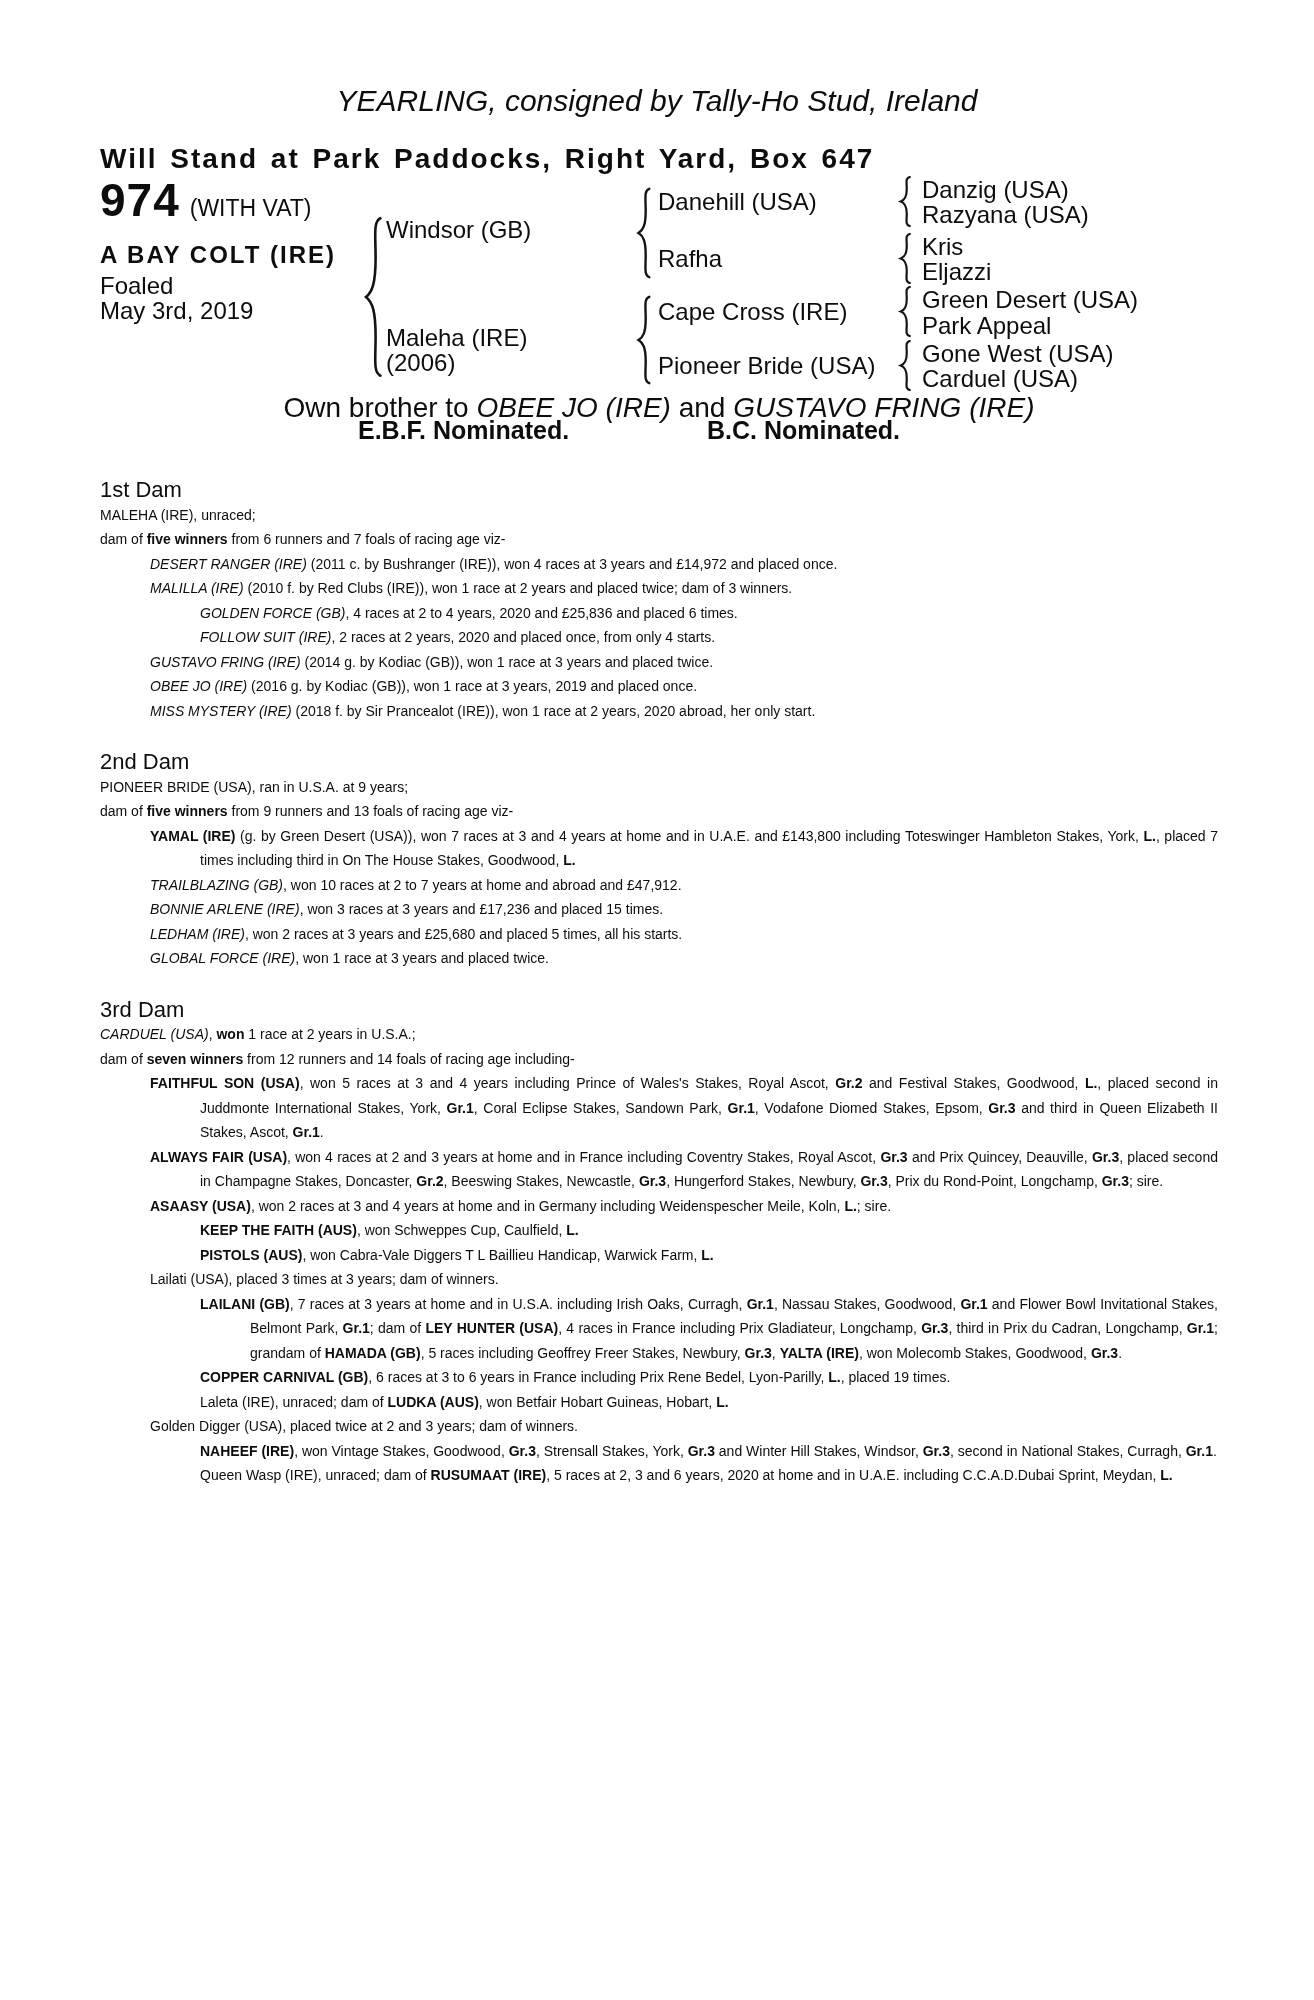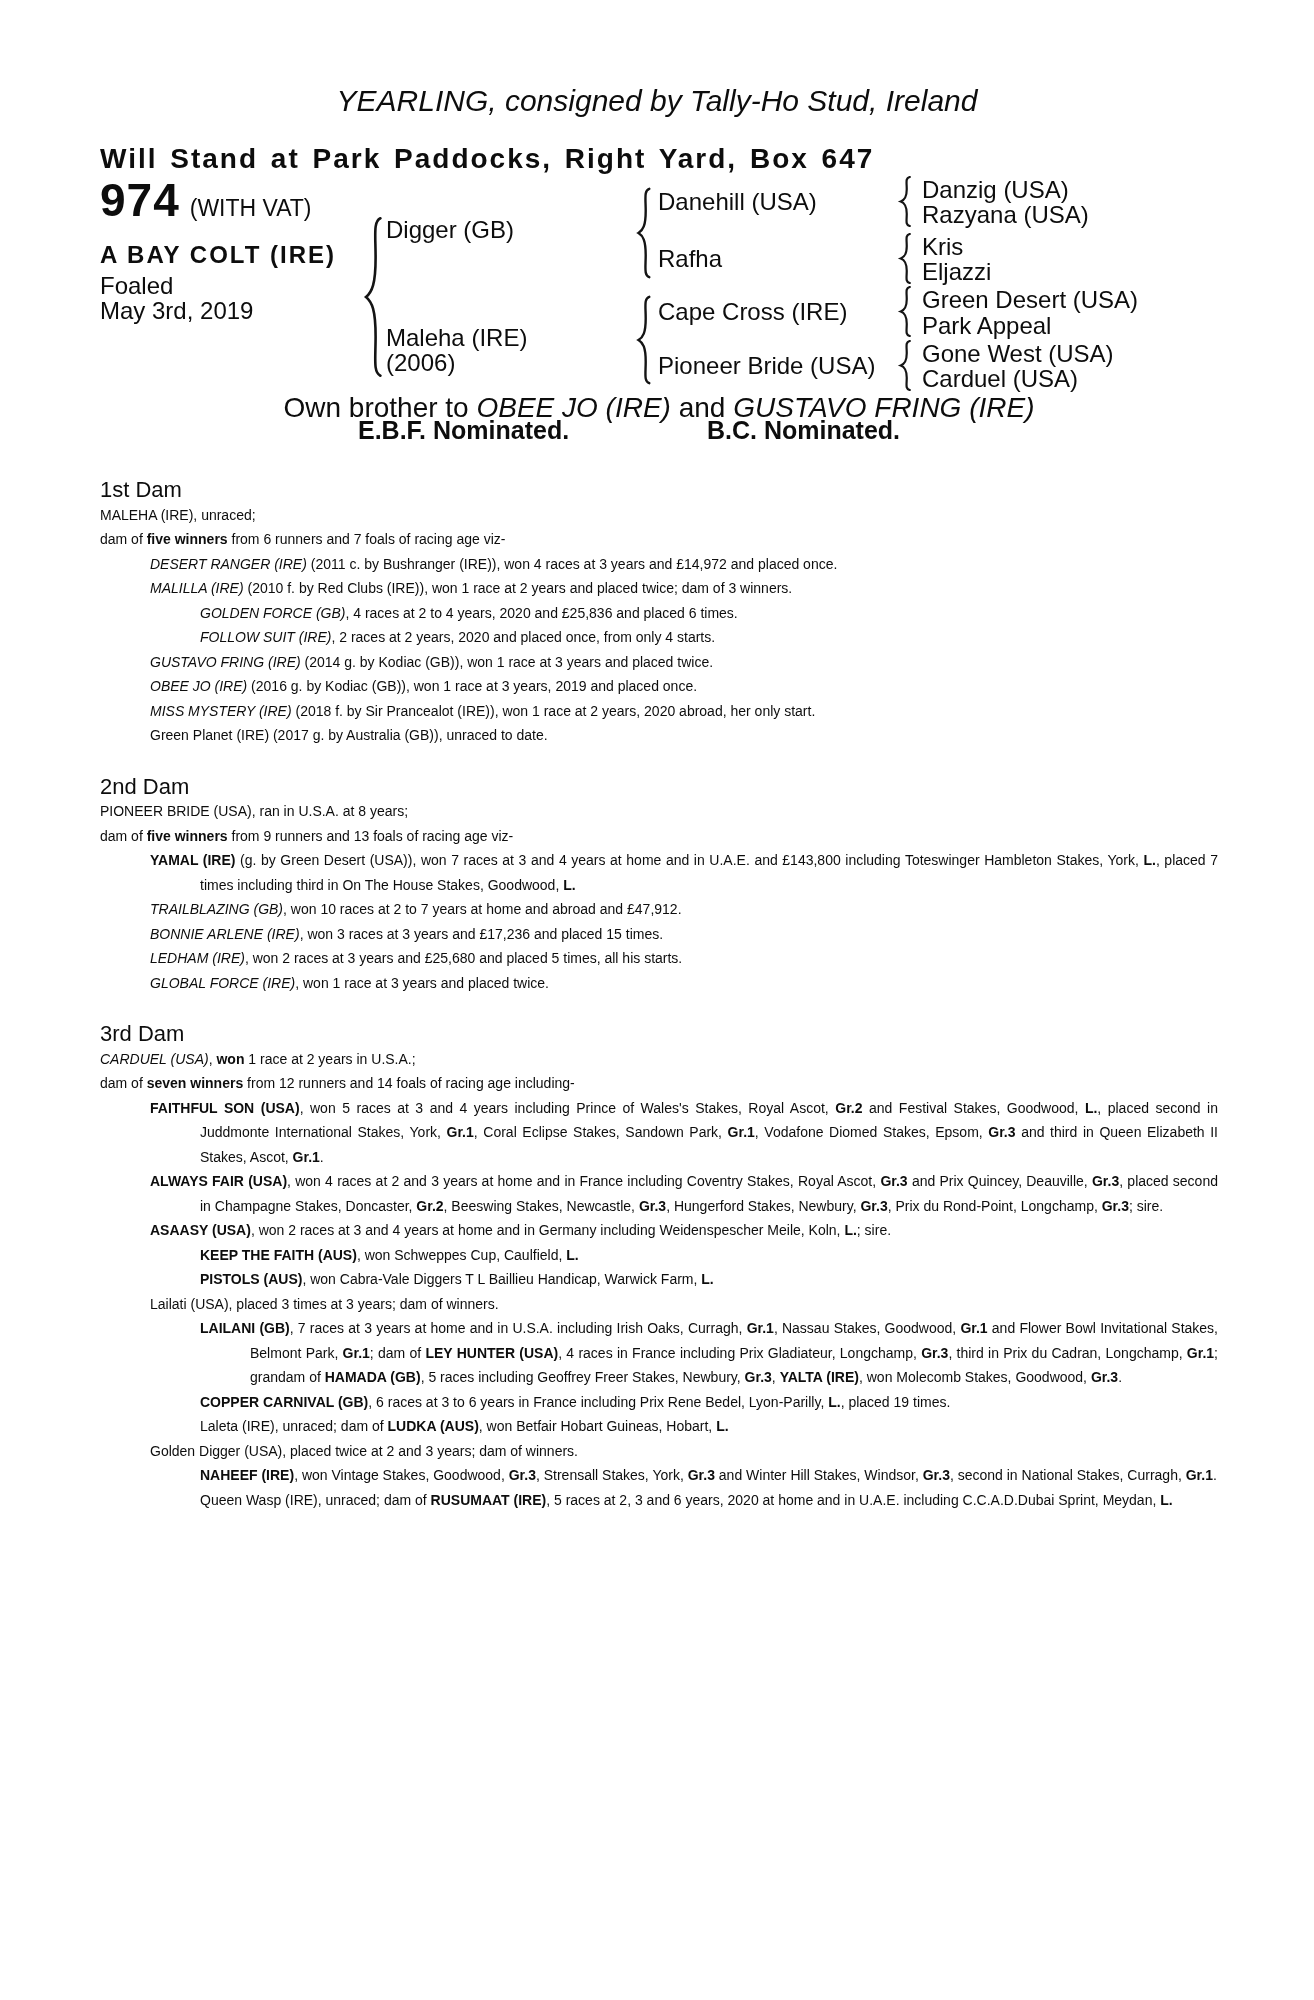"Digger (GB)" div.ped-name { text: Digger -> Windsor }
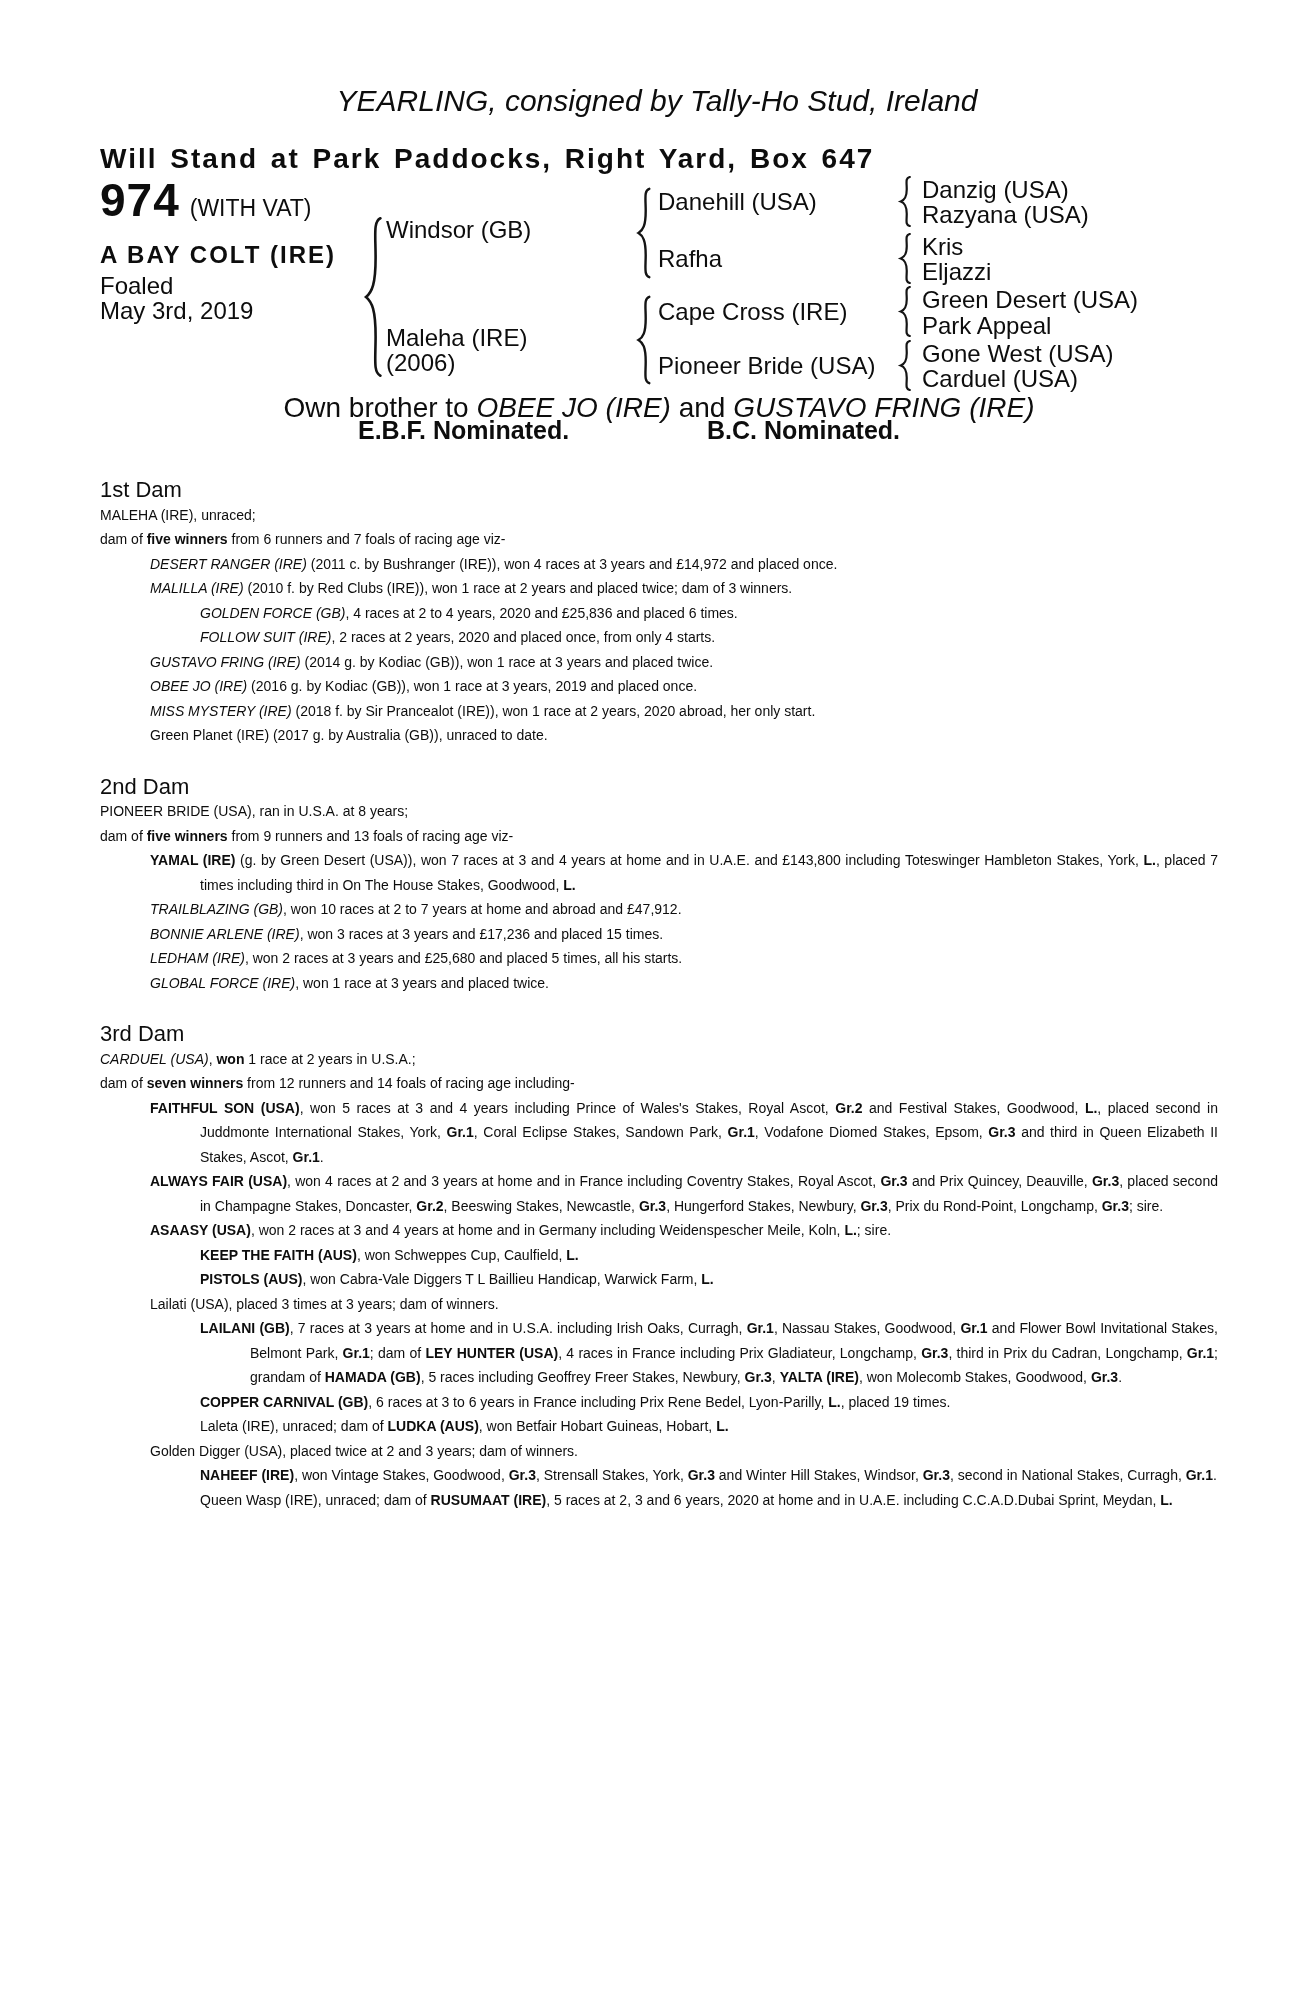"Green Planet (IRE) (2017 g." p.line { html: <p><span>Green Planet (IRE) (2017 g. by Australia (GB)), unraced to date.</span></p> -> none }
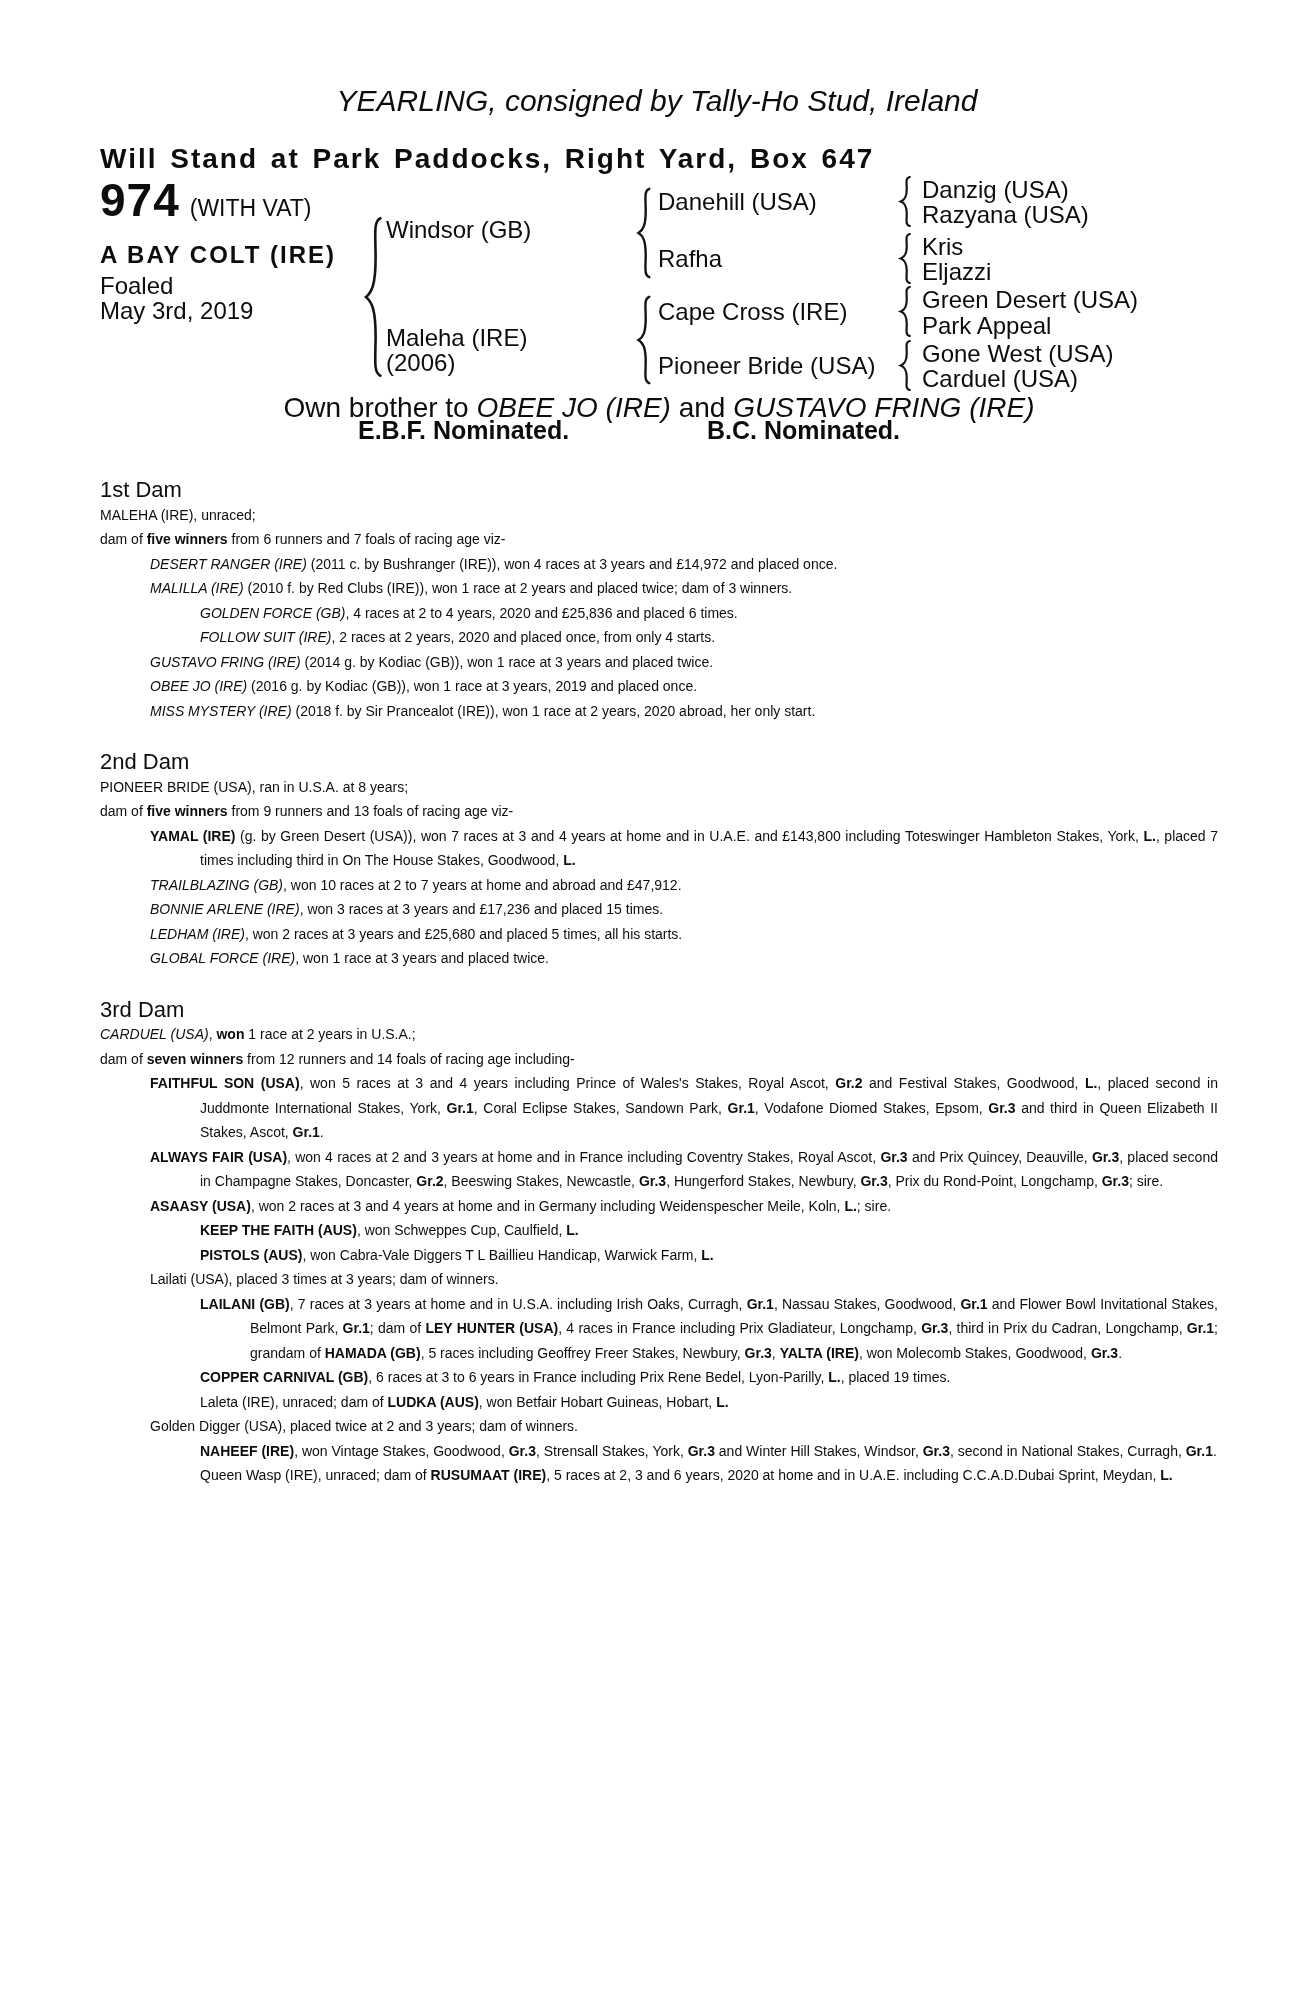"PIONEER BRIDE (USA), ran in" span { text: 8 -> 9 }
